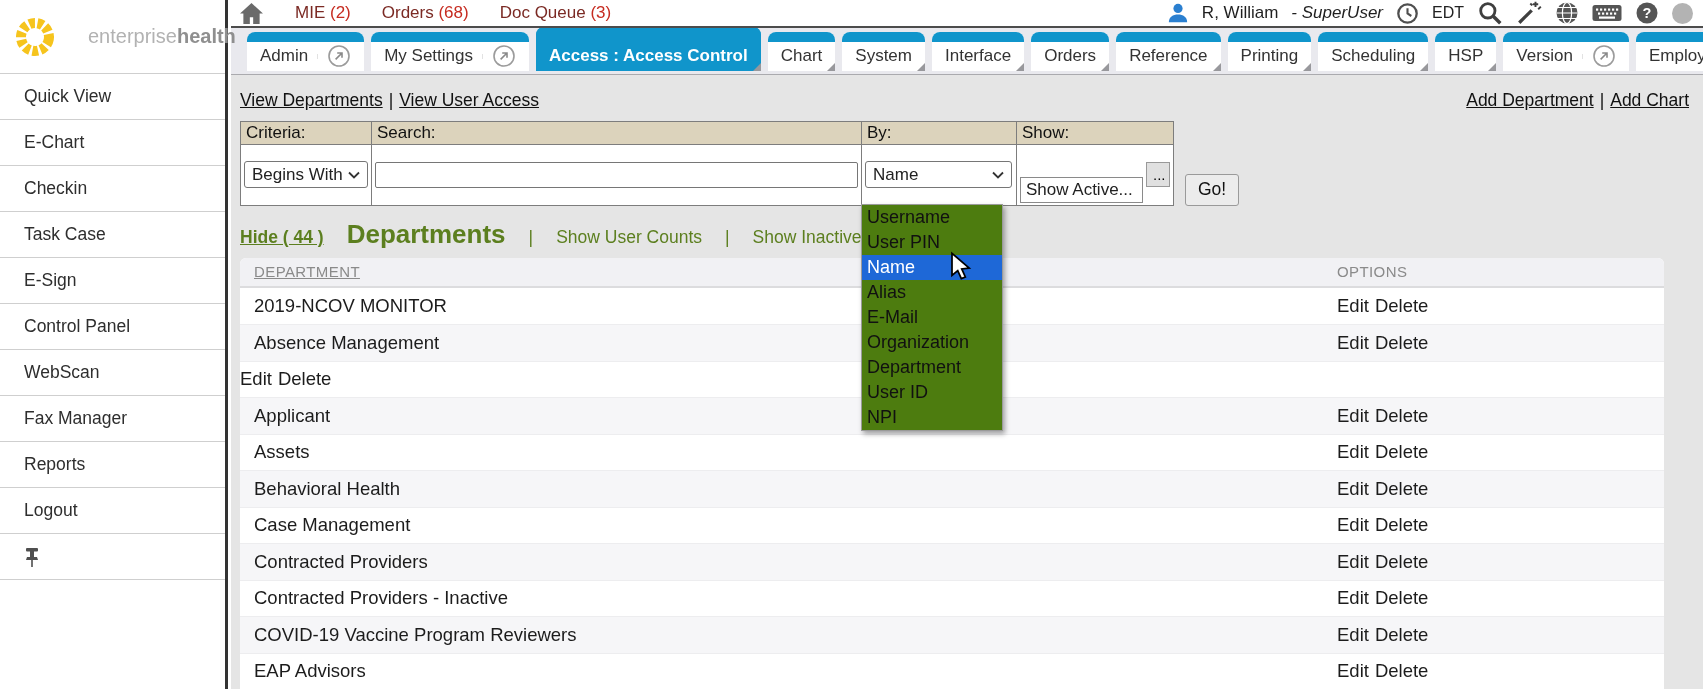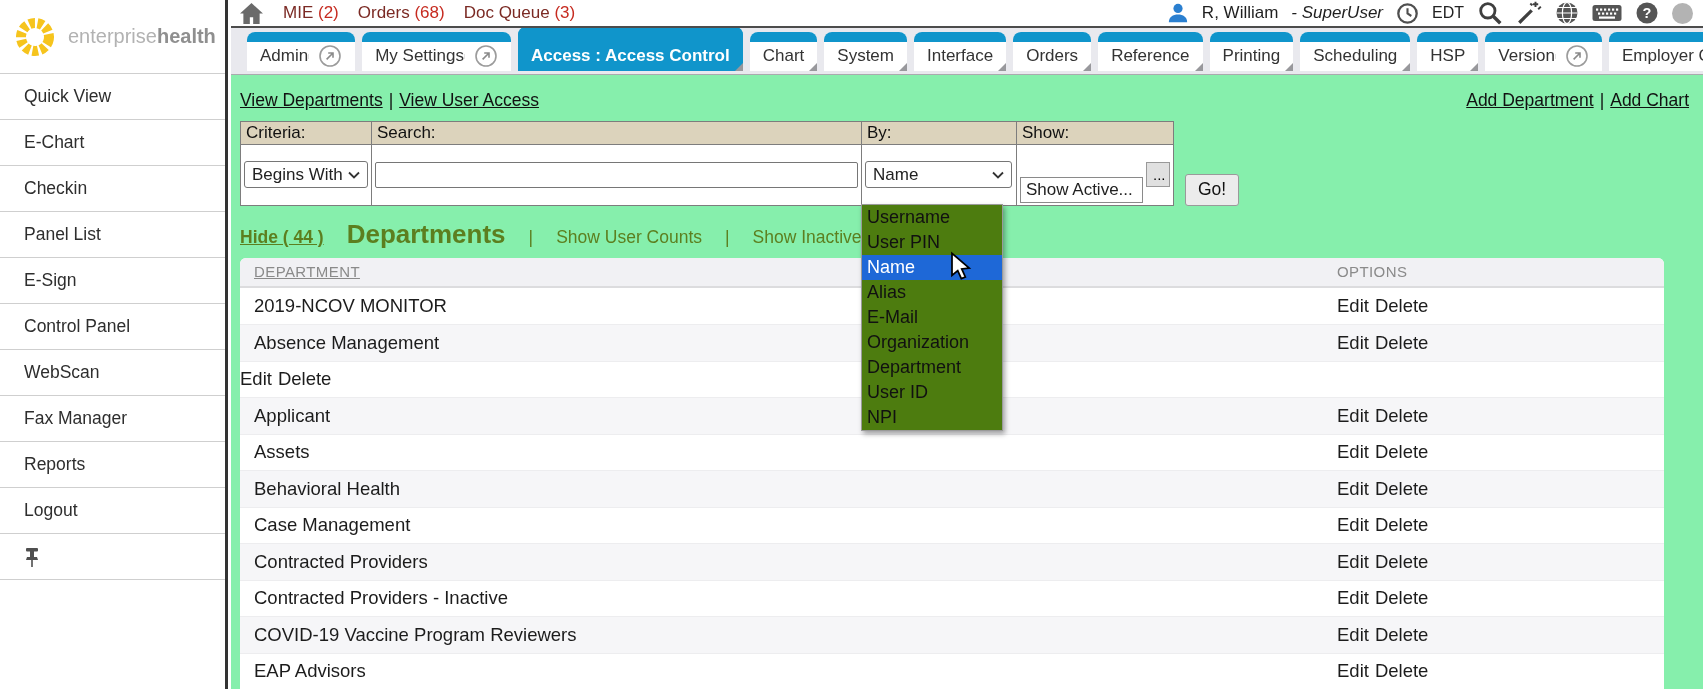"MIE (2)" .tb-left { gap: 19px -> 31px }
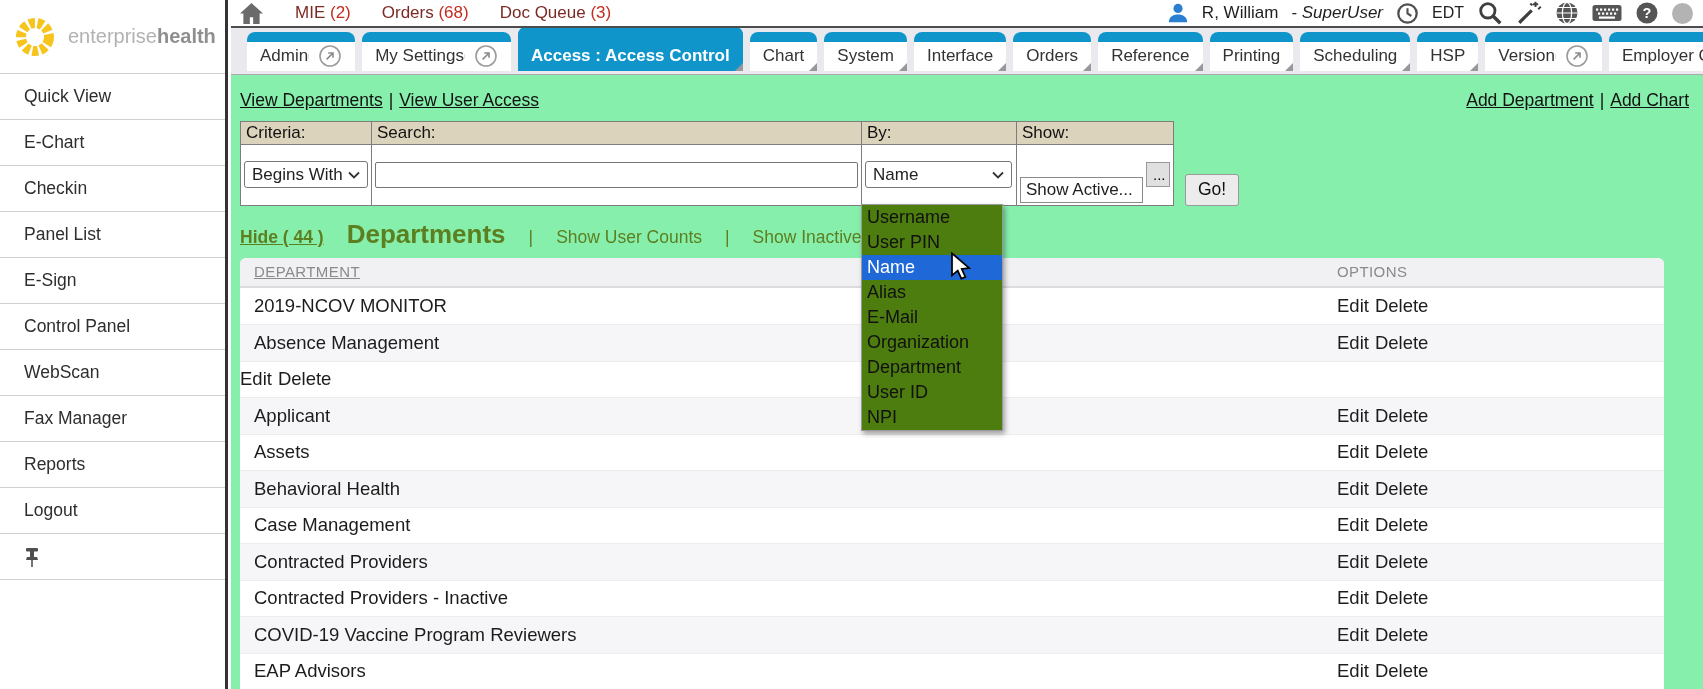"enterprisehealth" .brand { gap: none -> 20px }
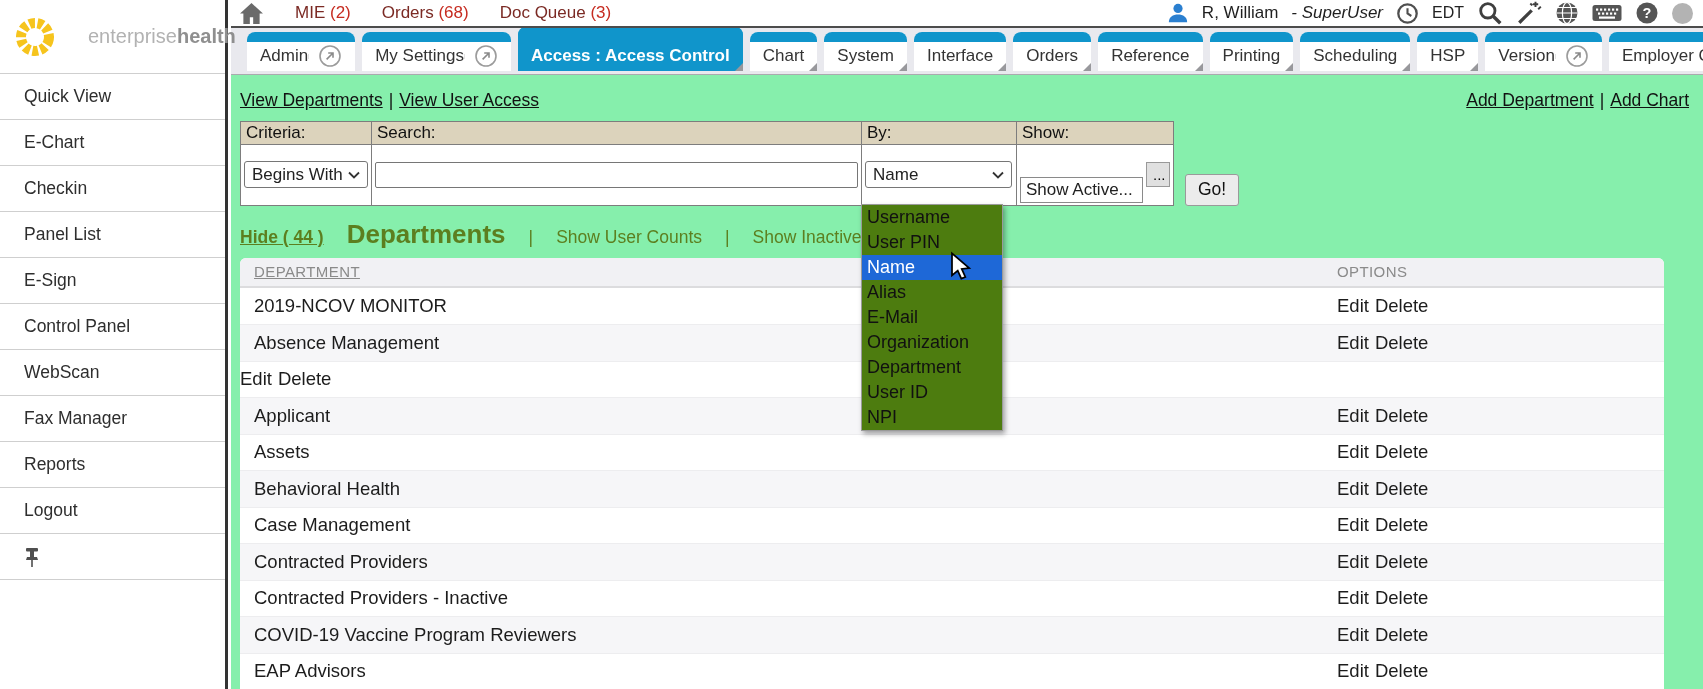"Admin" .tab-body { gap: none -> 9px }
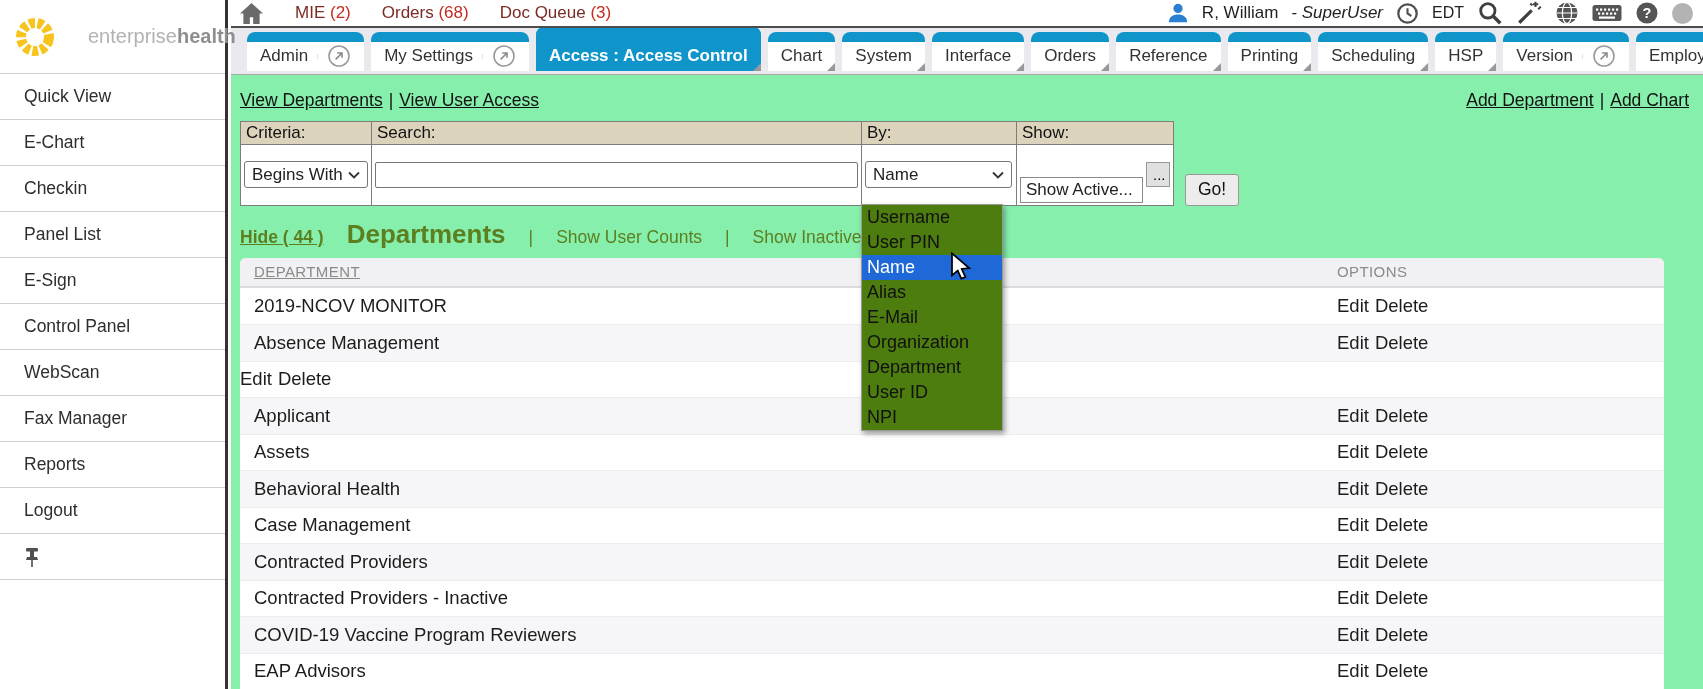"View Departments | View User" .content { background: #86efac -> #e5e5e5 }
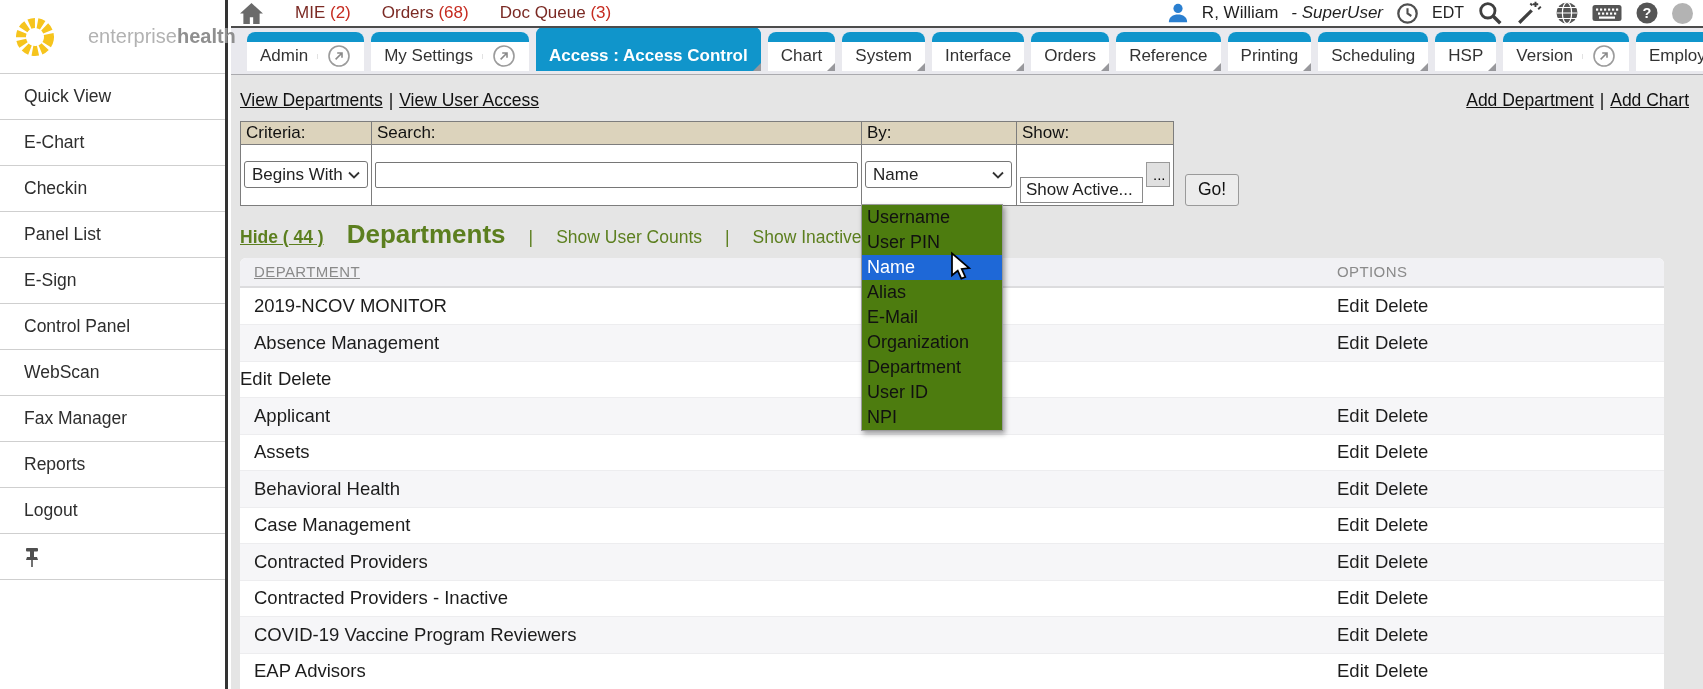"Panel List" span { text: Panel List -> Task Case }
